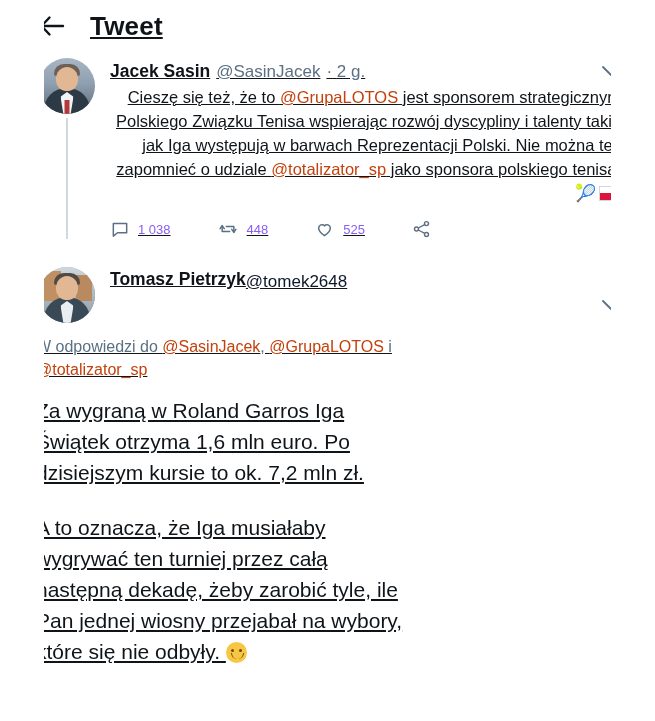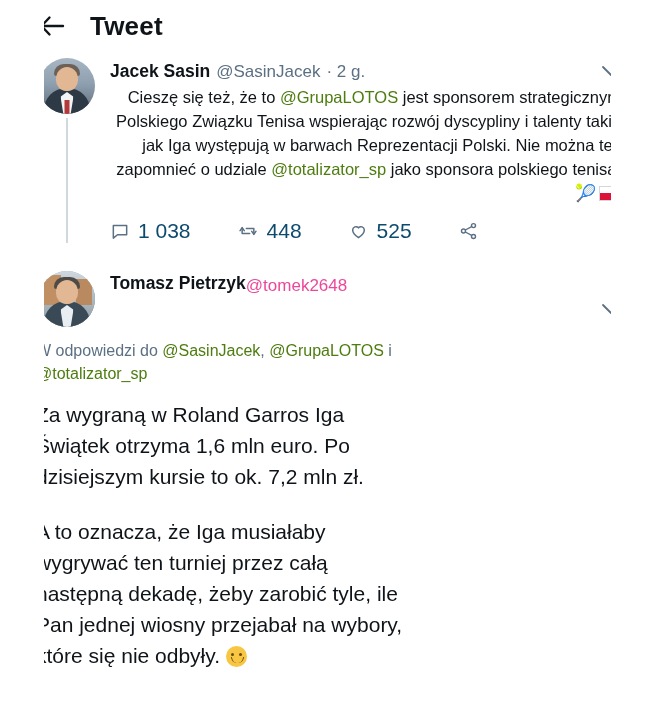"Tweet" .screen { text-decoration: none -> underline }
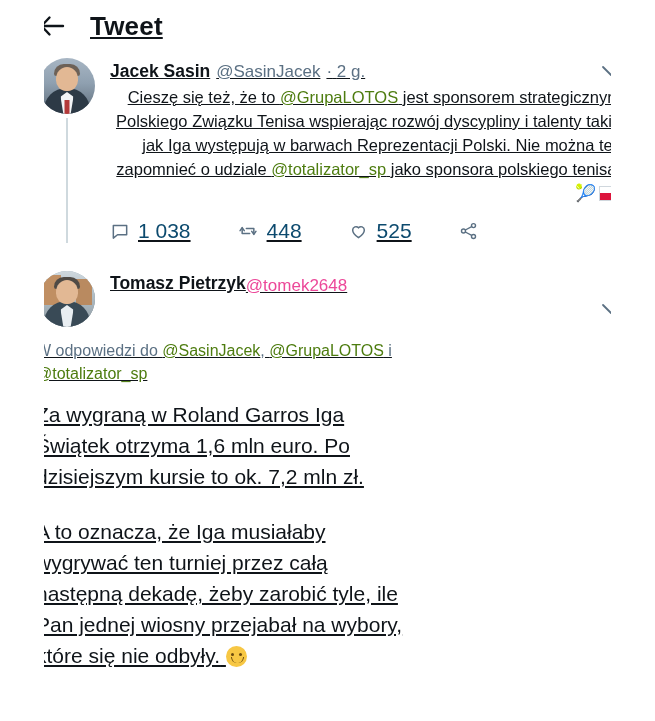"@GrupaLOTOS" .mention { color: #4d7c0f -> #c2410c }
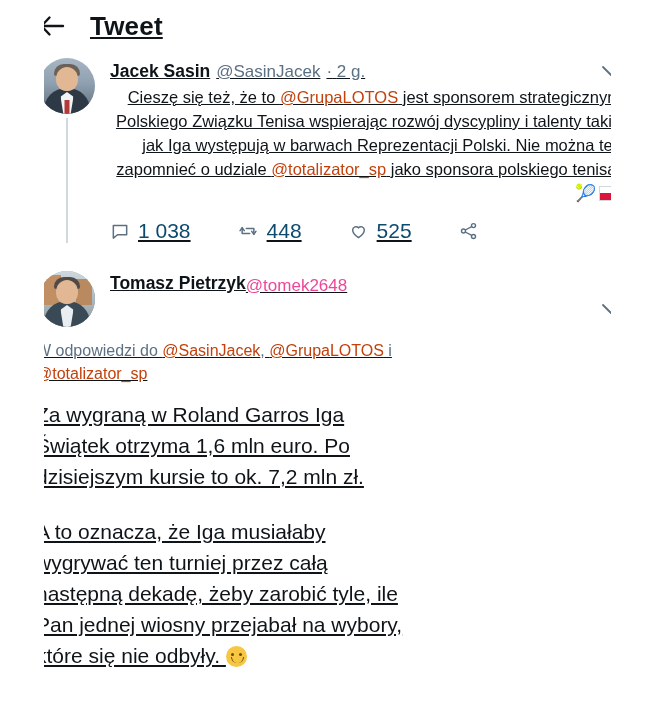"1 038" .actions { color: #0c4a6e -> #8b5cf6; font-size: 21px -> 13px }
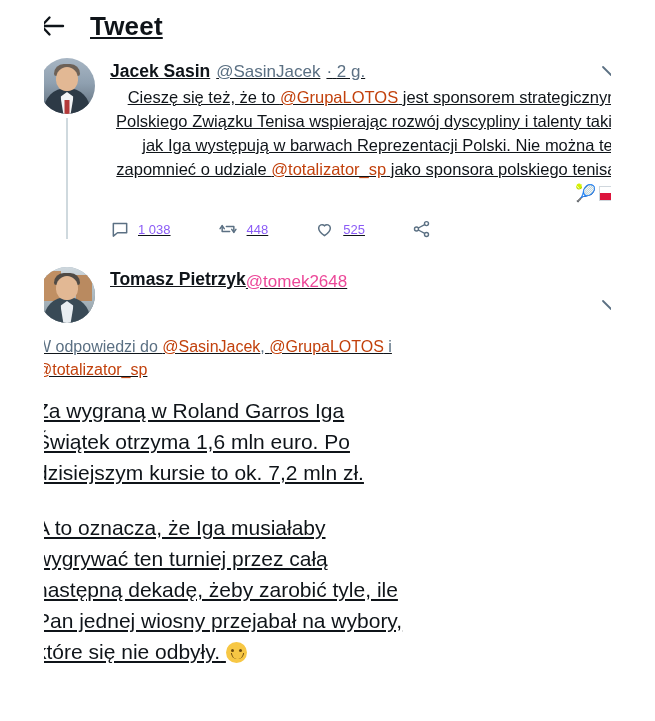"@tomek2648" .handle2 { color: #ec4899 -> #0f172a }
